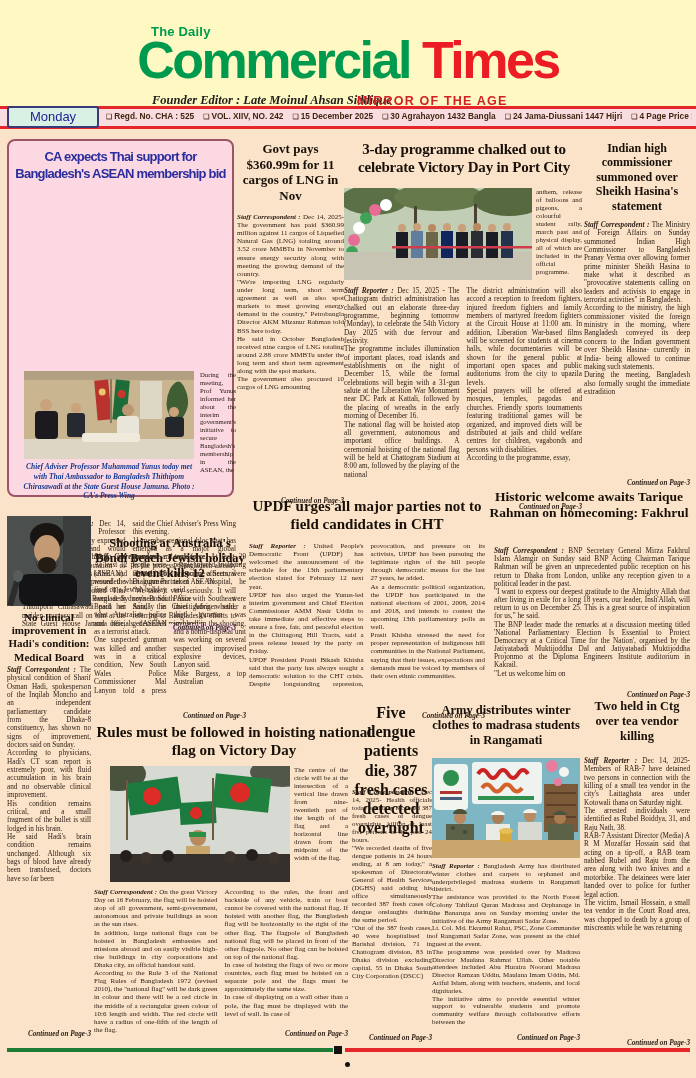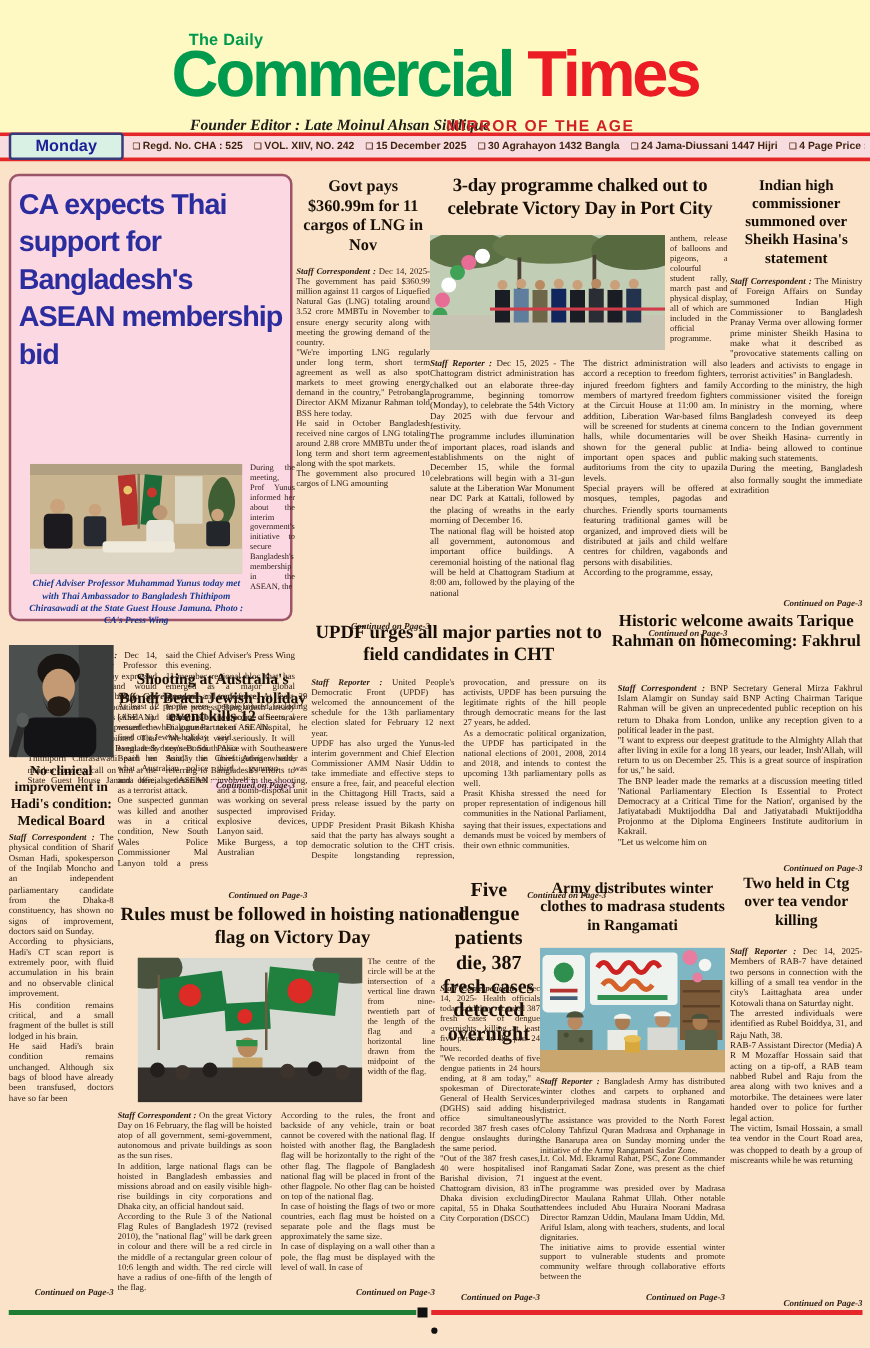"Monday" .monday { font-weight: bold -> normal }
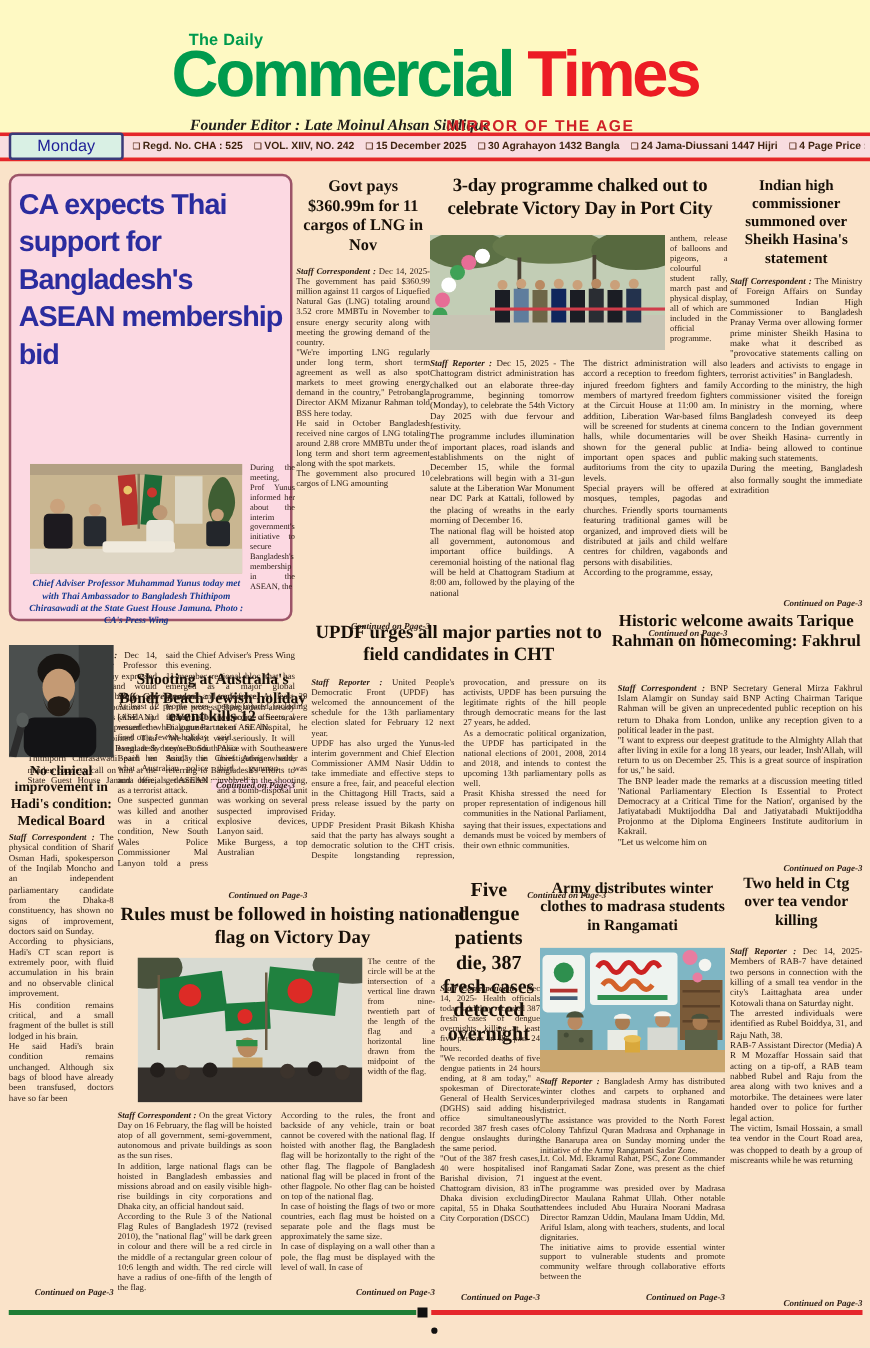"CA expects Thai support for" .lead-hl { font-size: 23px -> 13px; text-align: left -> center }
